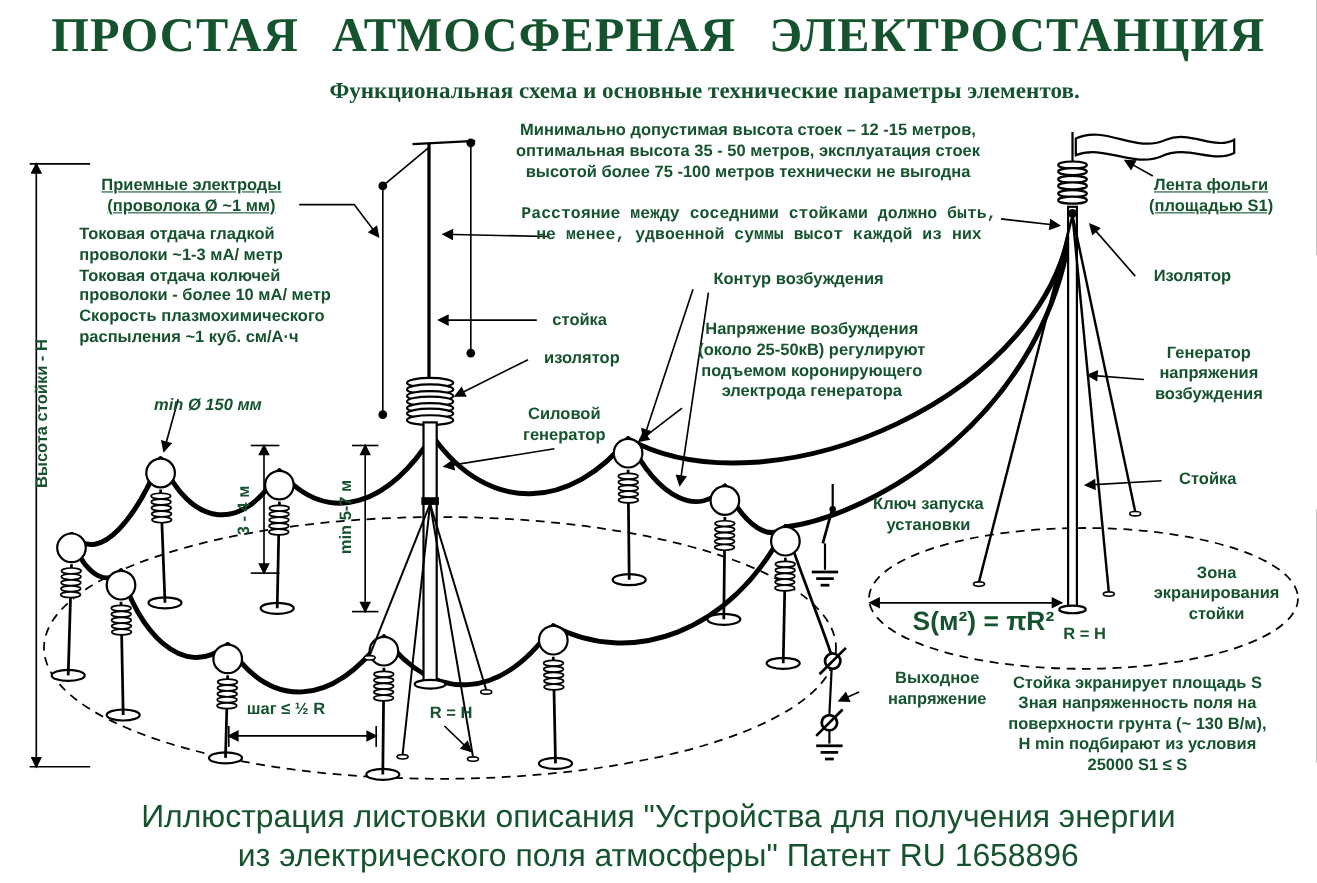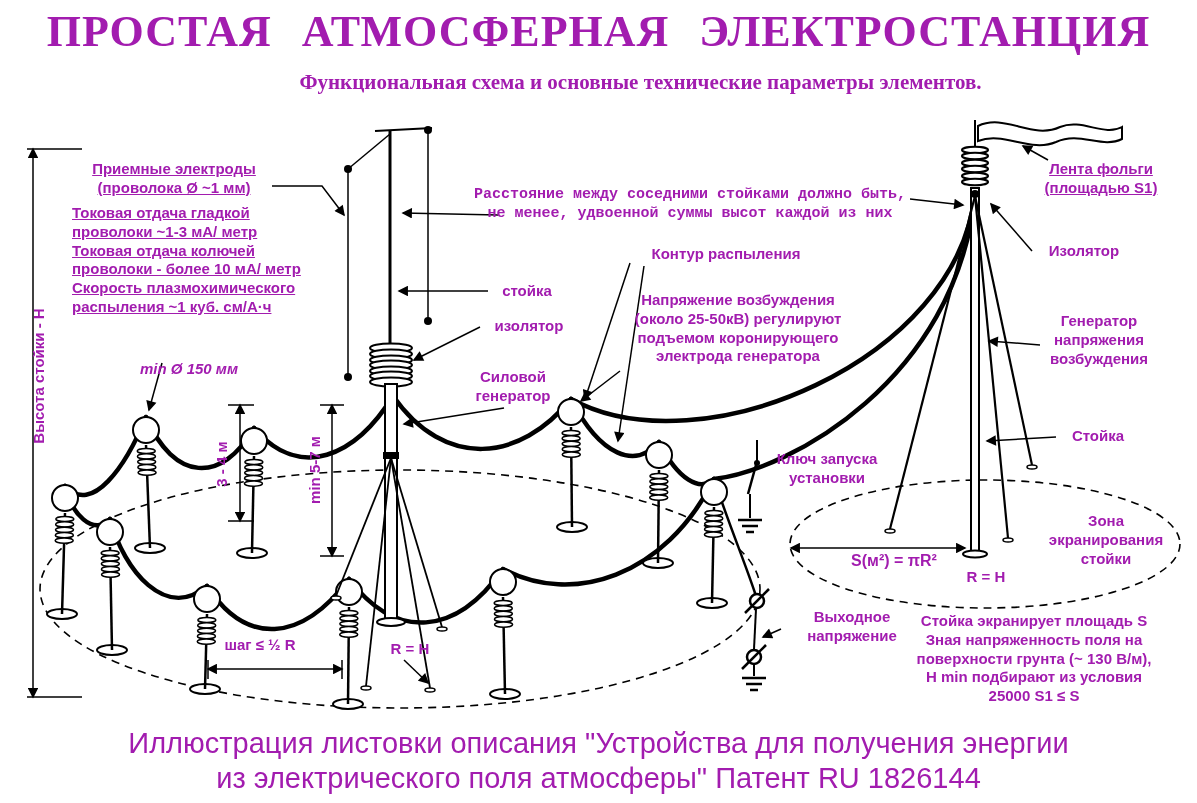"ПРОСТАЯ АТМОСФЕРНАЯ ЭЛЕКТРОСТАНЦИЯ" .page { color: #a21caf -> #14532d }
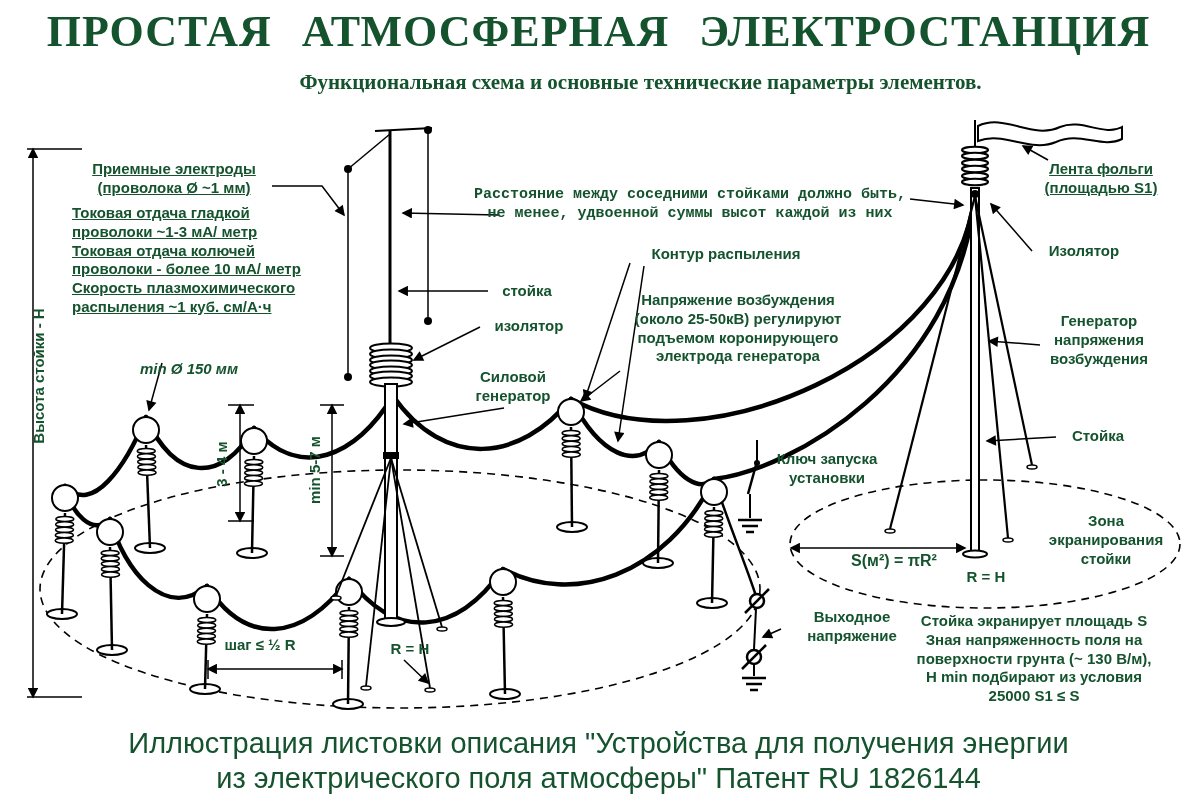"Минимально допустимая высота стоек –" div.lbl { html: none -> <div>Минимально допустимая высота стоек – 12 -15 метров, оптимальная высота 35 - 50 метров, эксплуатация стоек высотой более 75 -100 метров технически не выгодна</div> }
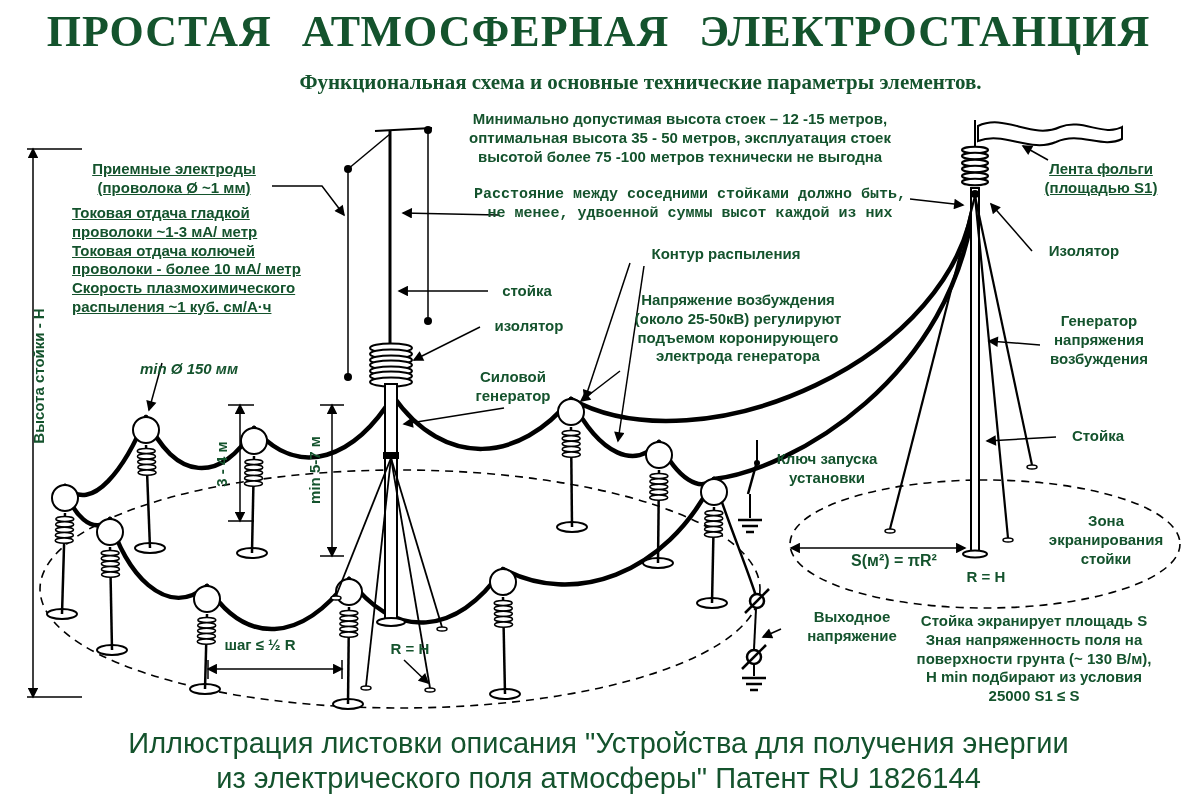"Токовая отдача гладкой" .left { text-decoration: underline -> none }
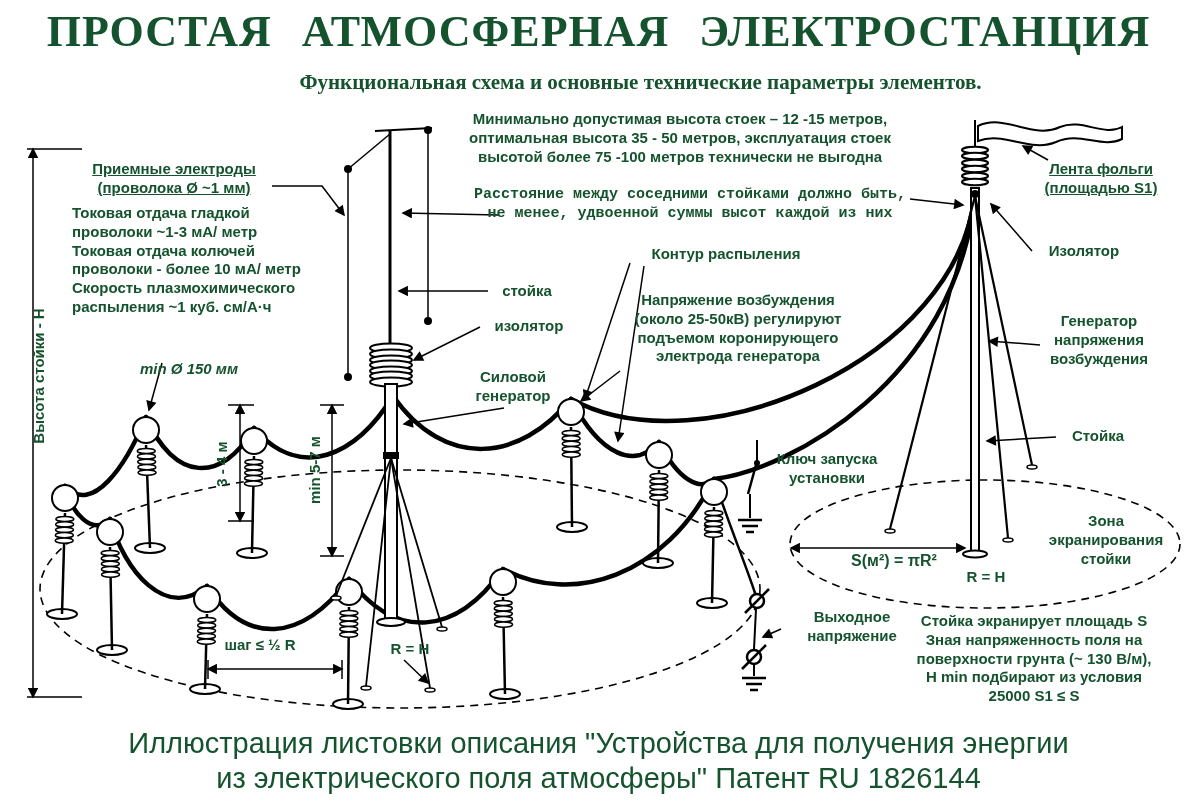"Контур распыления" div.lbl { text: распыления -> возбуждения }
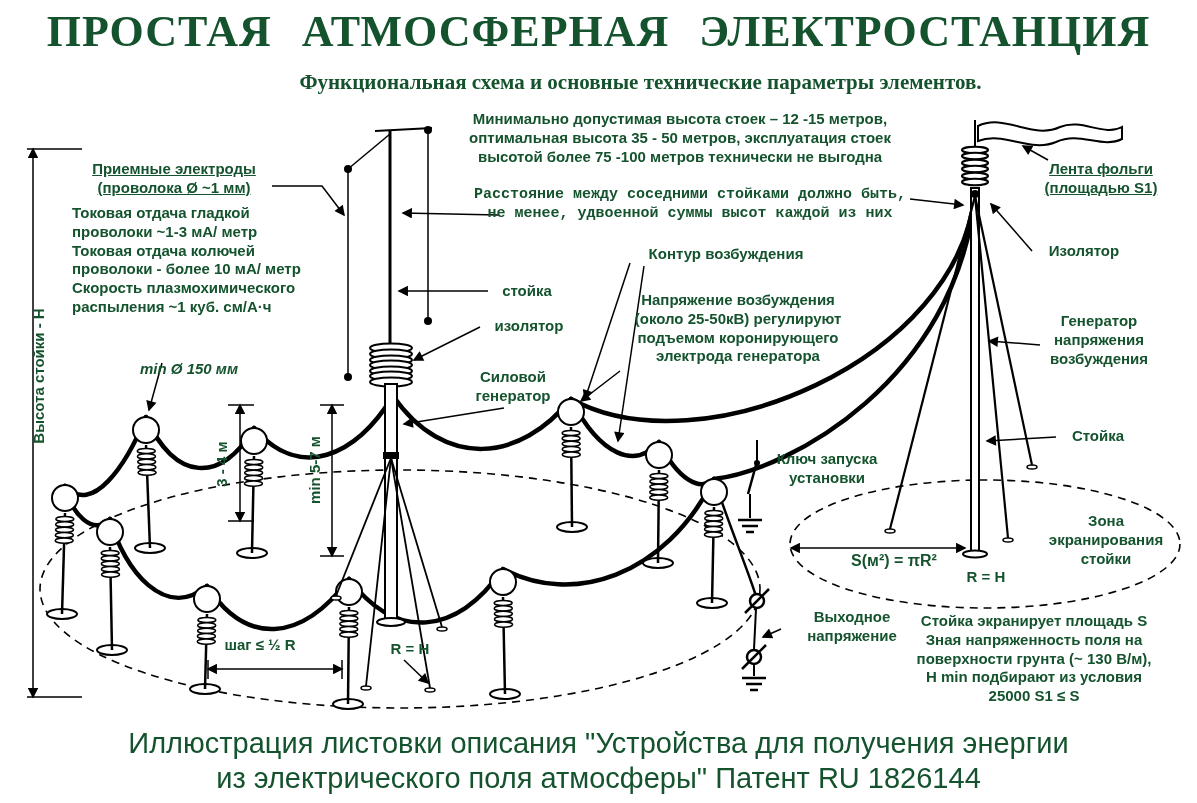"Ключ запуска" div.lbl { left: 762px -> 779px }
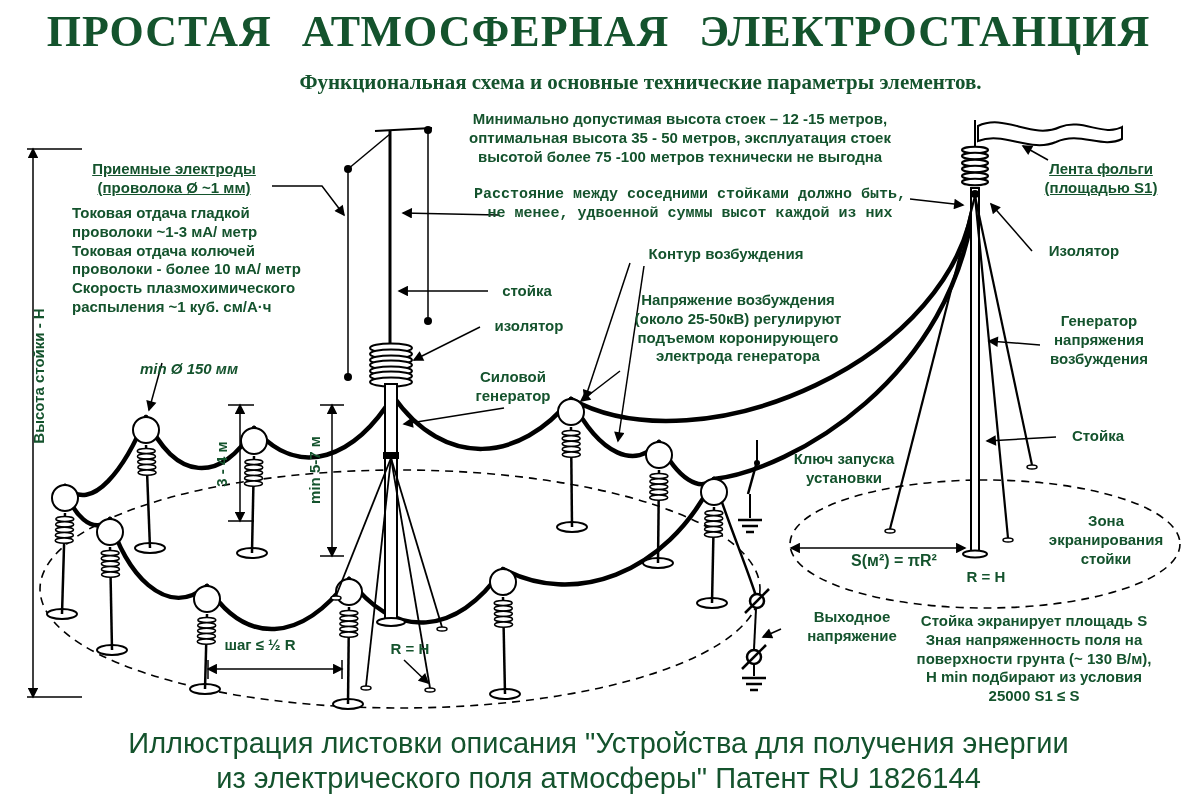"S(м²) = πR²" .big { font-size: 16px -> 24px }
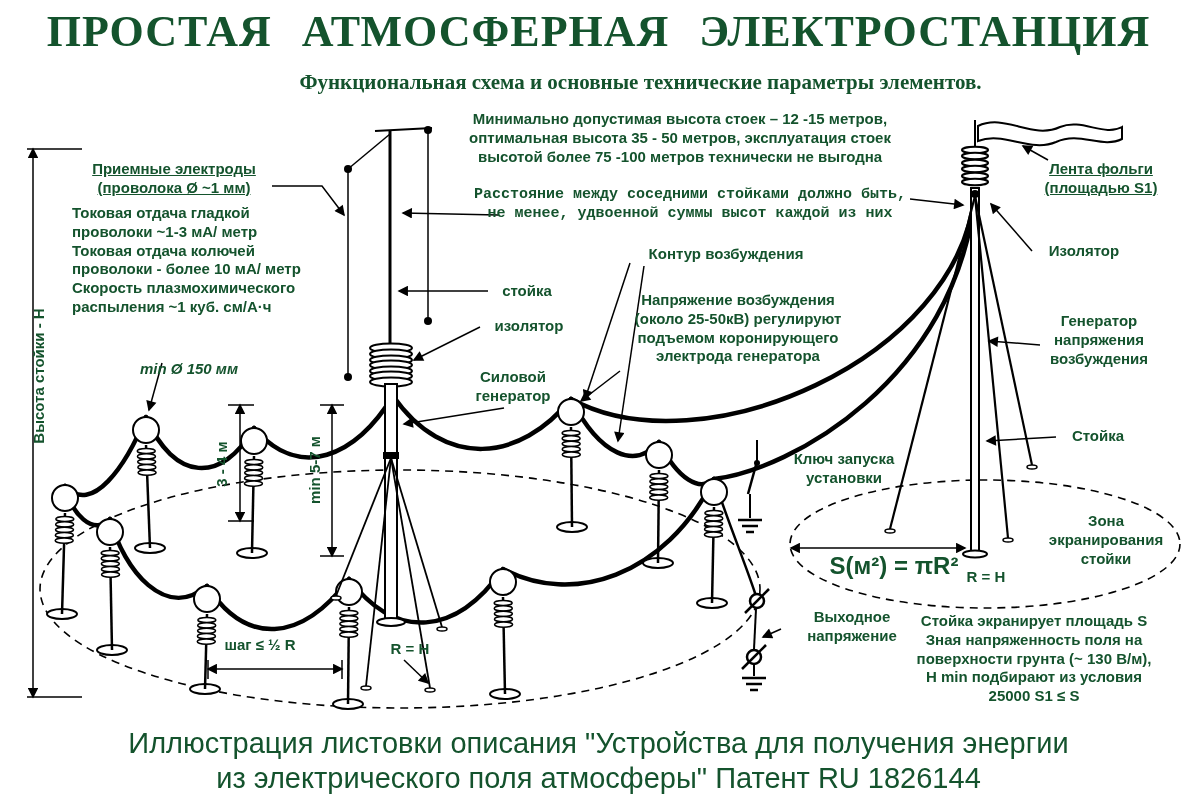"Иллюстрация листовки описания" div.caption { text: 1826144 -> 1658896 }
